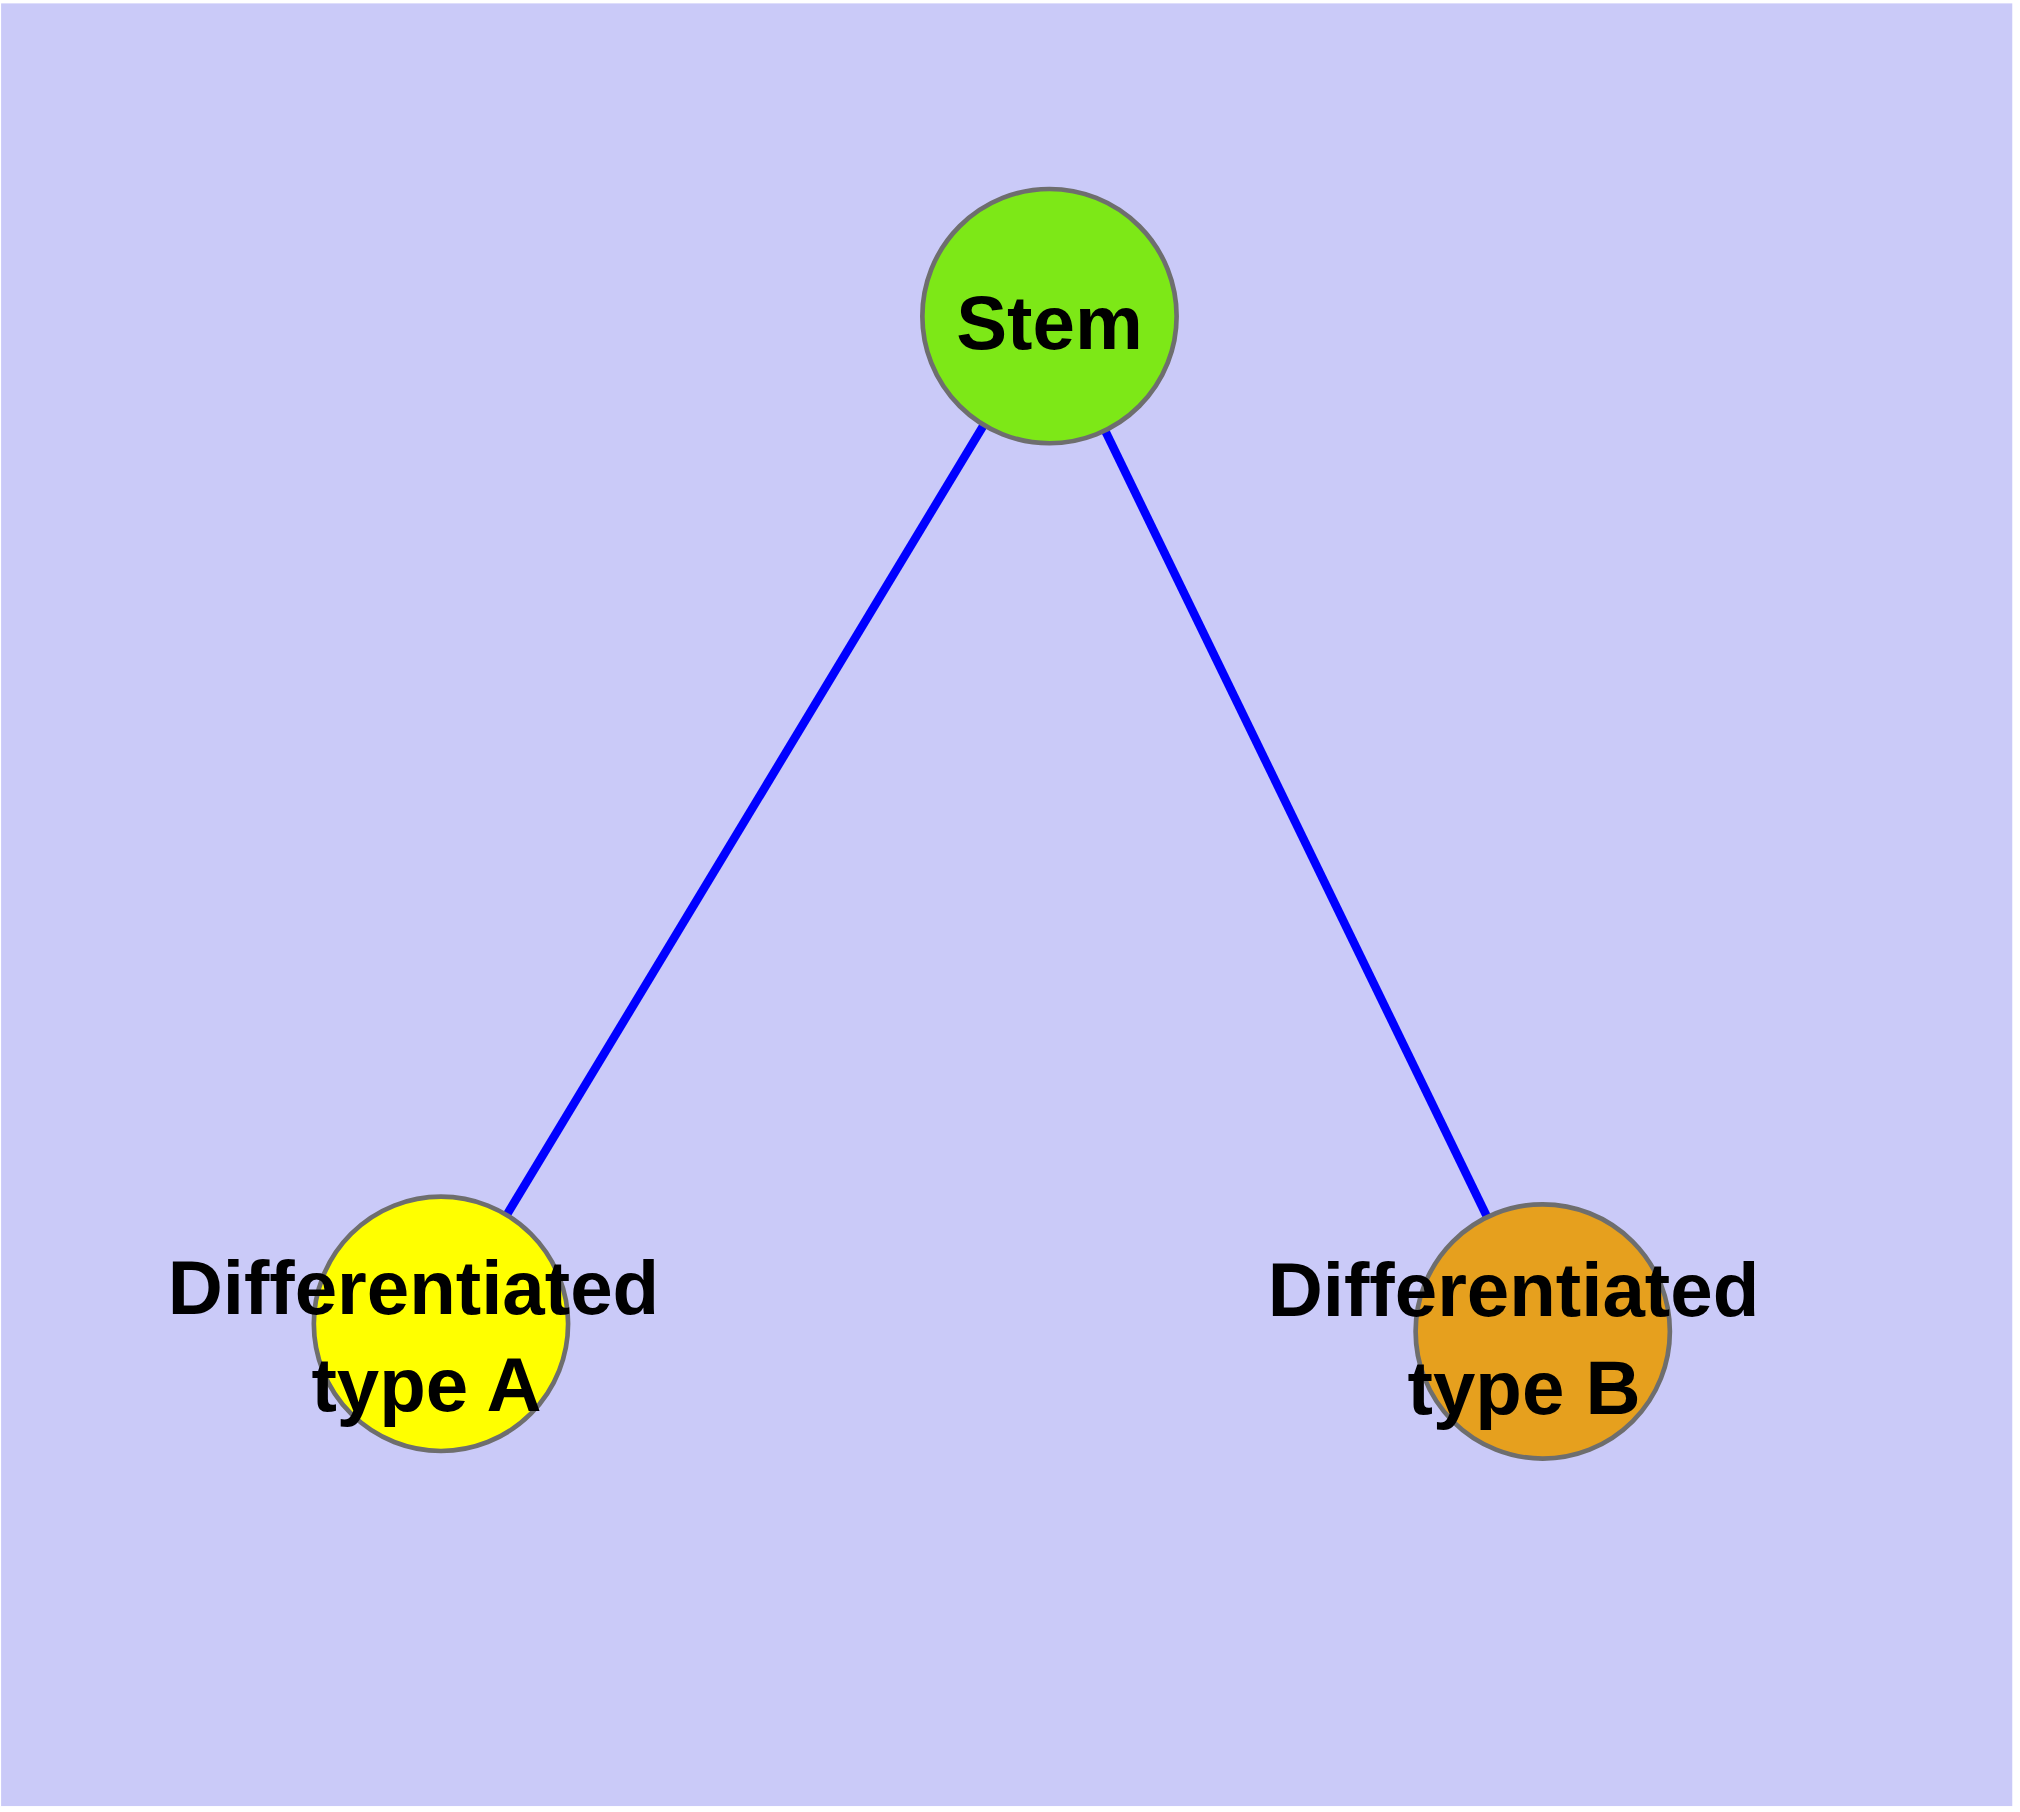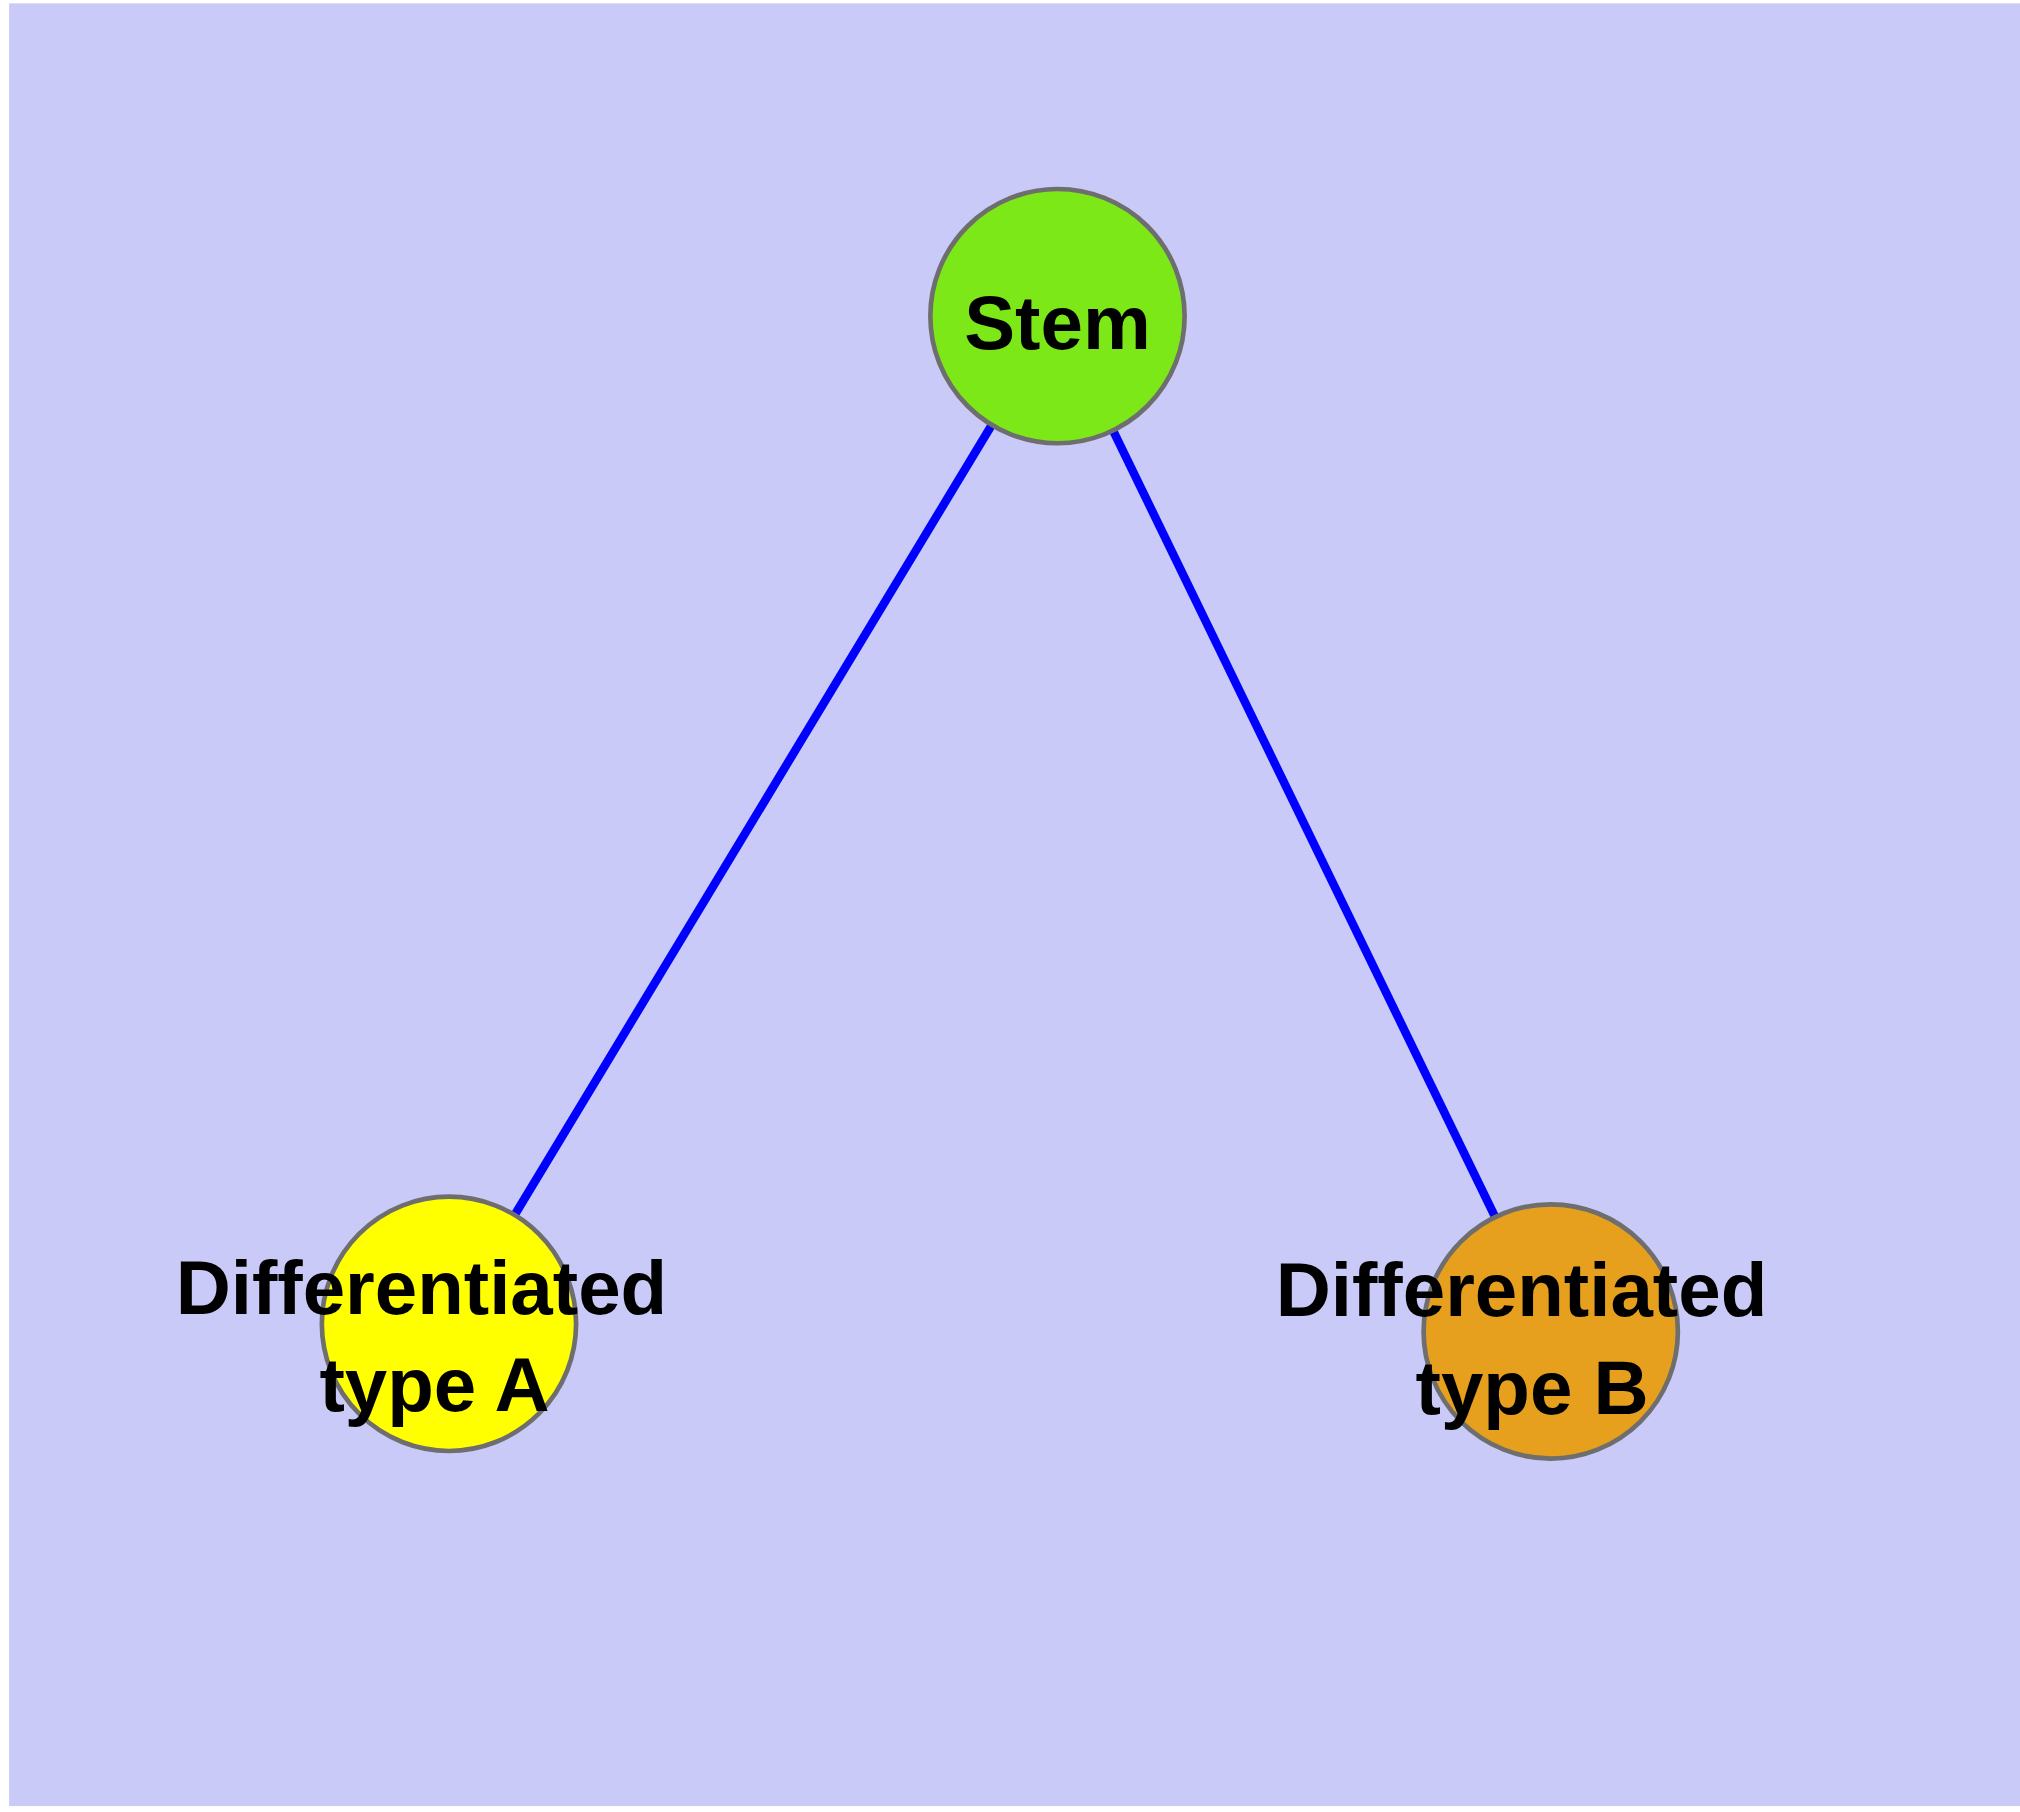"Stem" .diagram-wrap { padding-left: 8px -> none }
